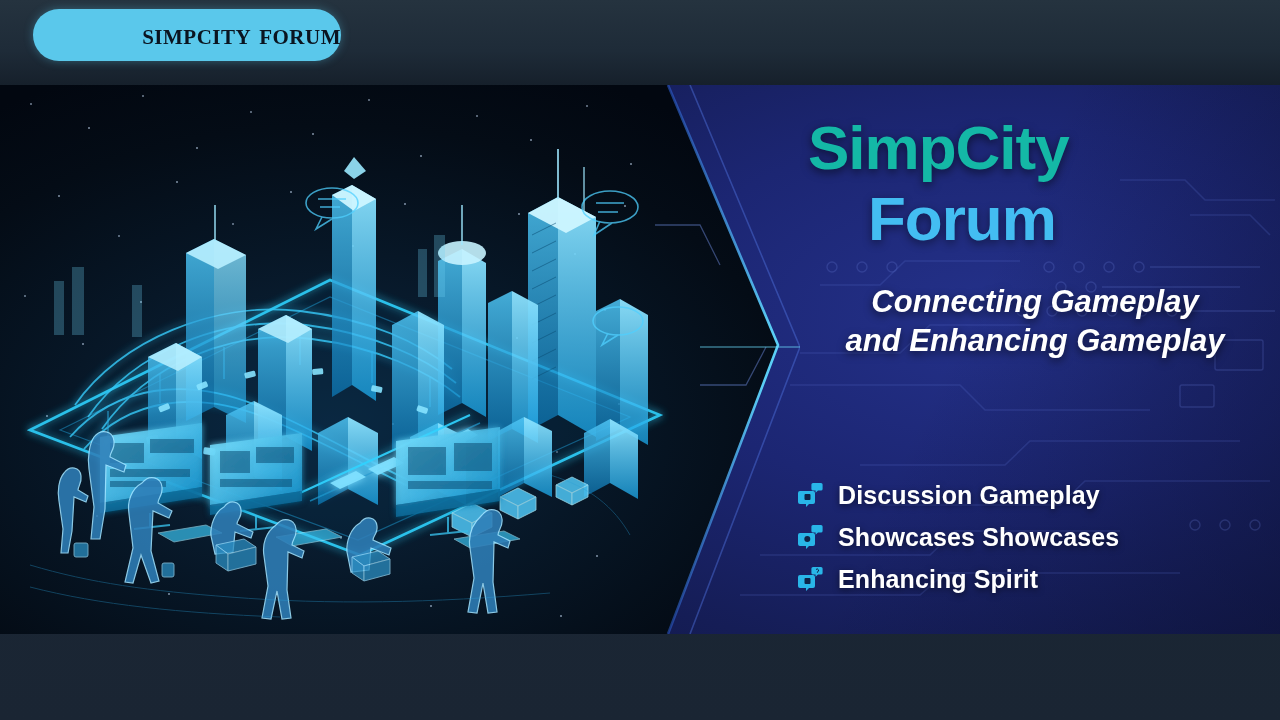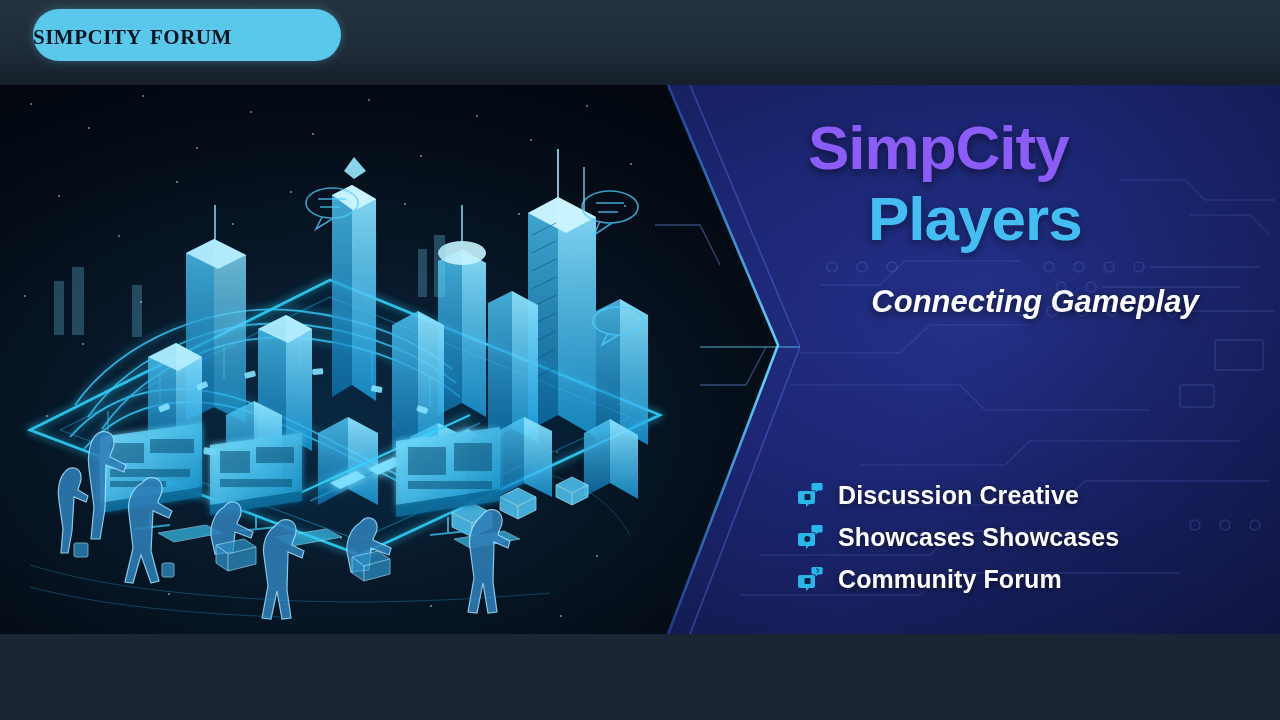"simpcity forum" .logo-pill { justify-content: flex-start -> flex-end }
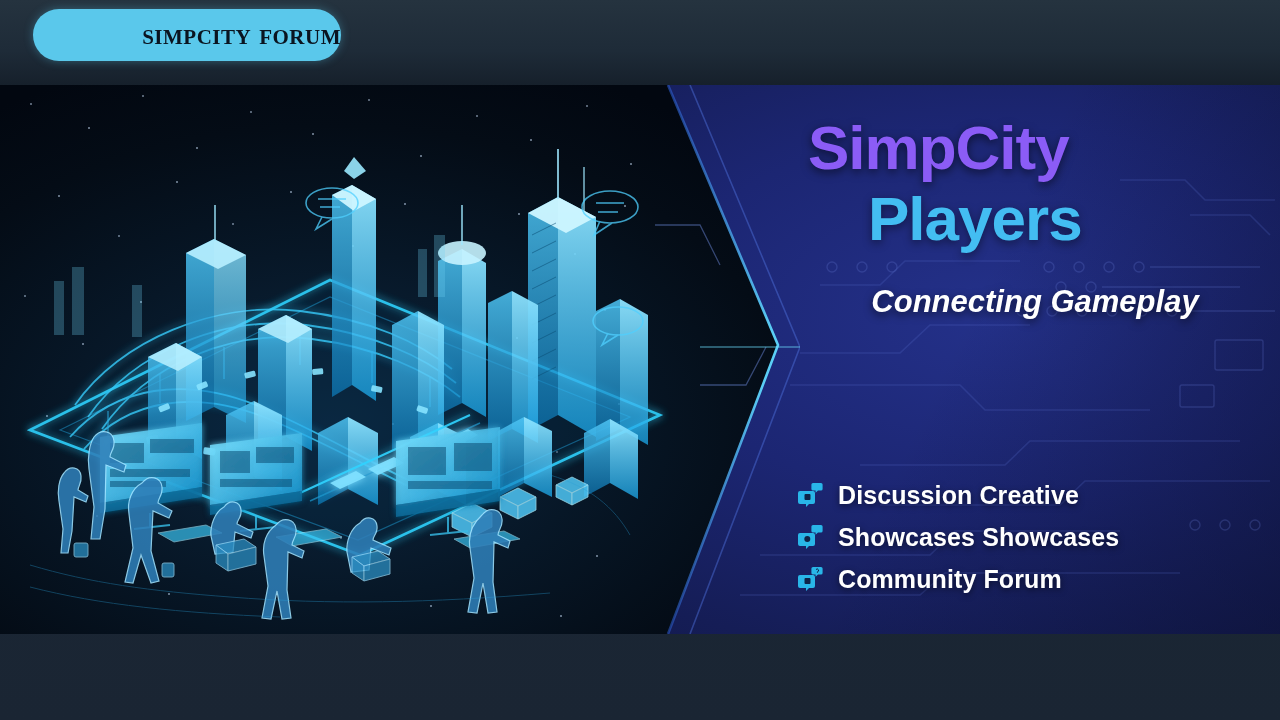"SimpCity" .title-main { color: #8b5cf6 -> #14b8a6 }
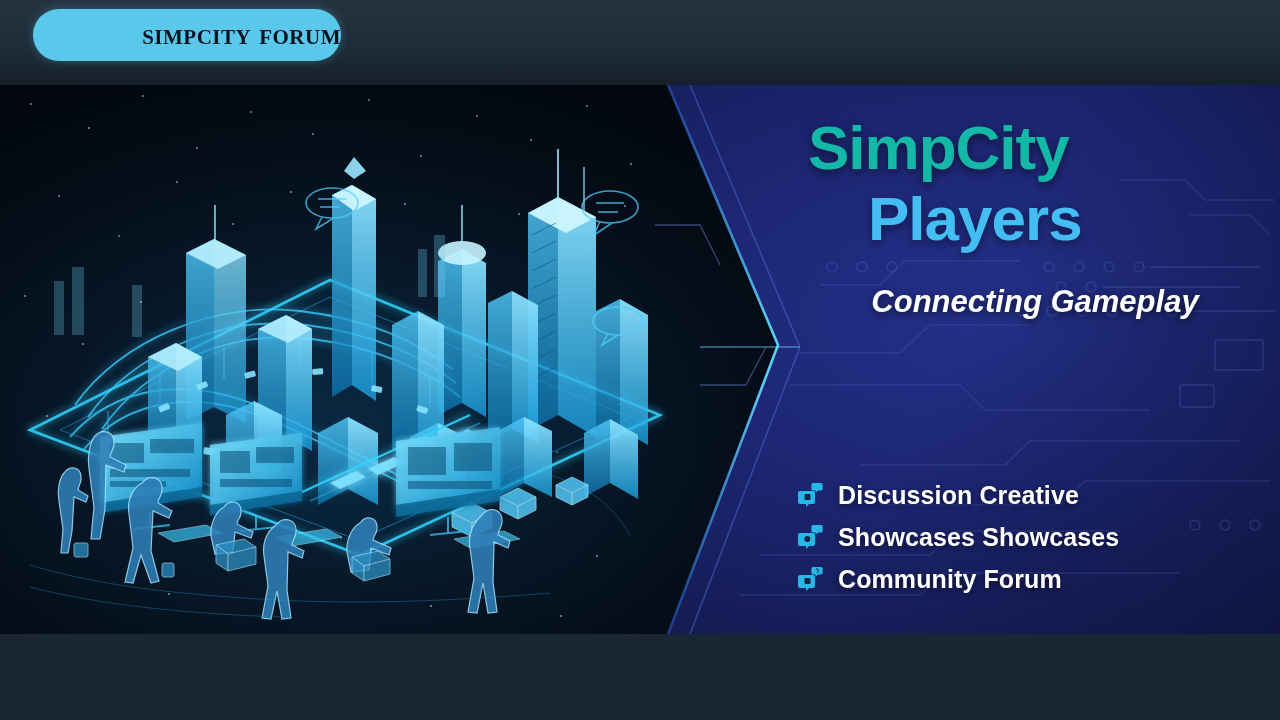"Players" div.title-sub { text: Players -> Forum }
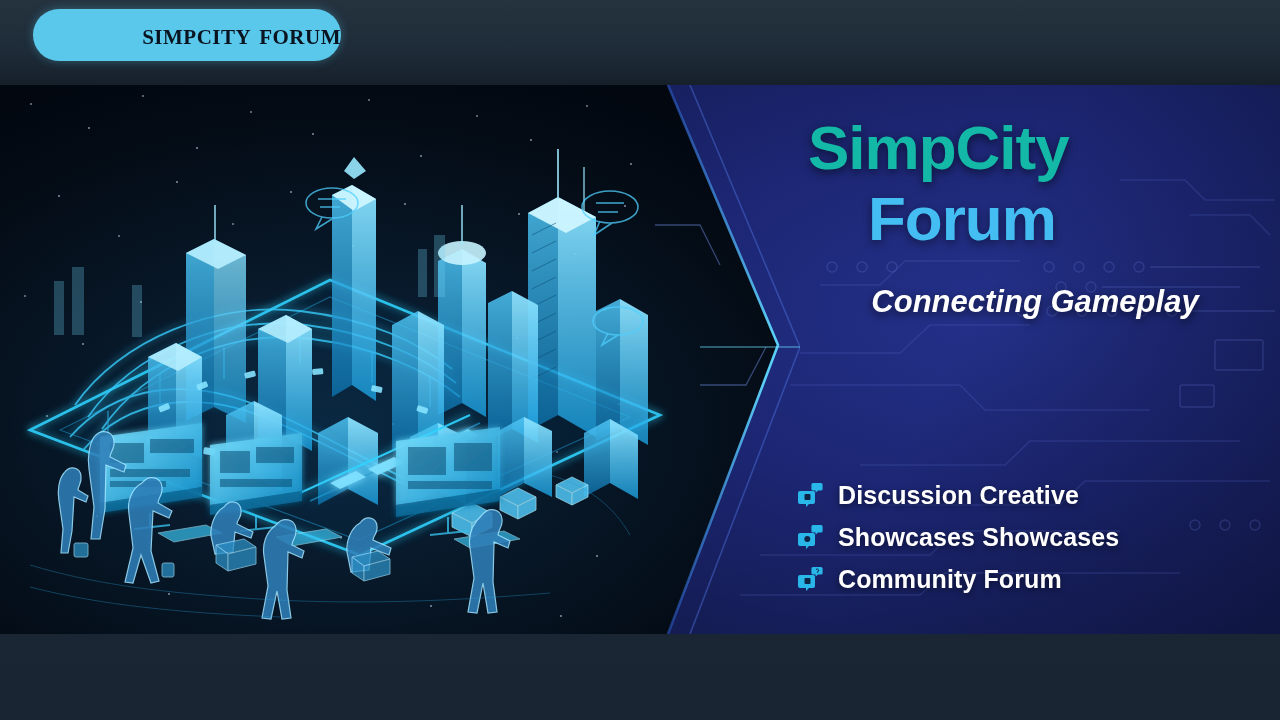"and Enhancing Gameplay" div { html: none -> <div>and Enhancing Gameplay</div> }
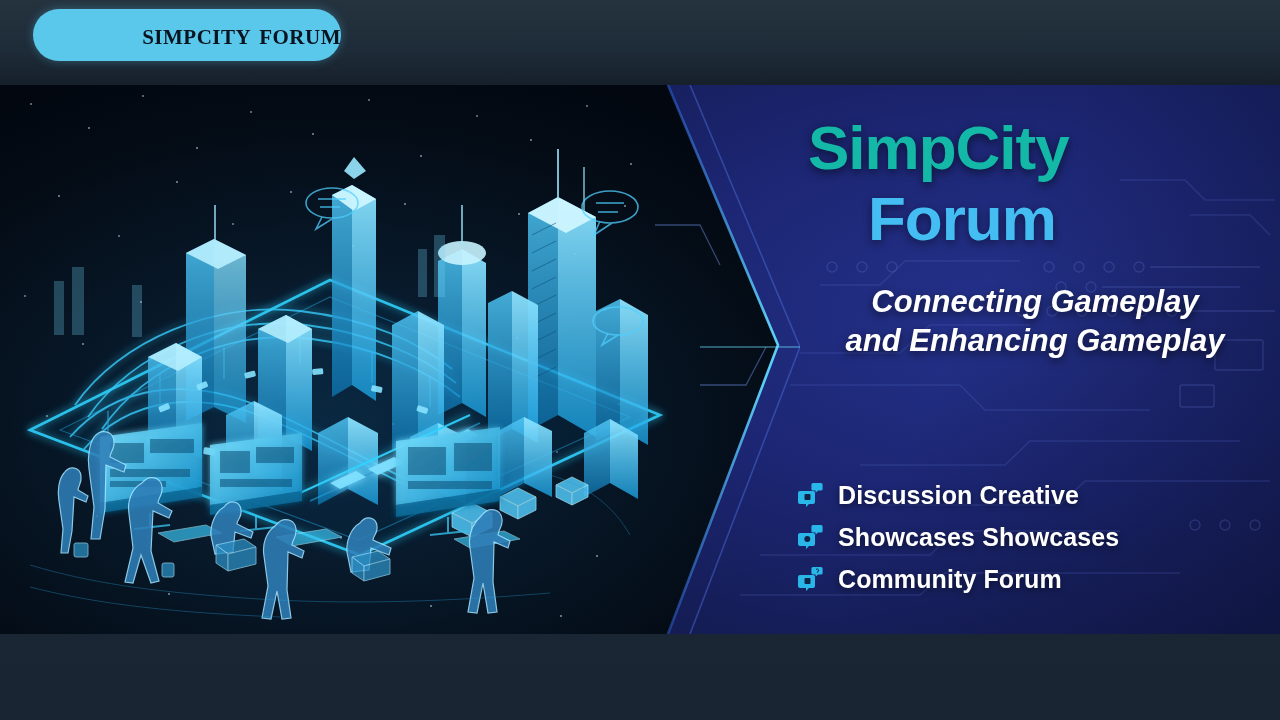"Discussion Creative" span.feature-label { text: Creative -> Gameplay }
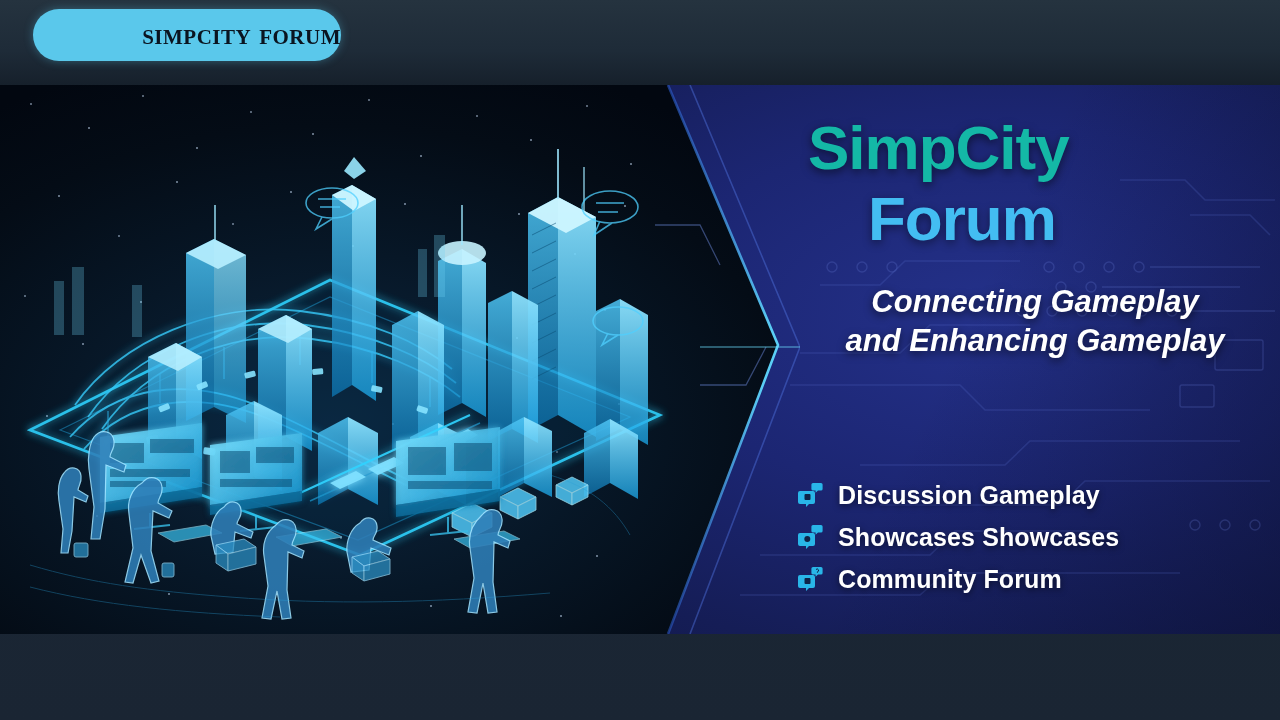"Community Forum" span.feature-label { text: Community Forum -> Enhancing Spirit }
